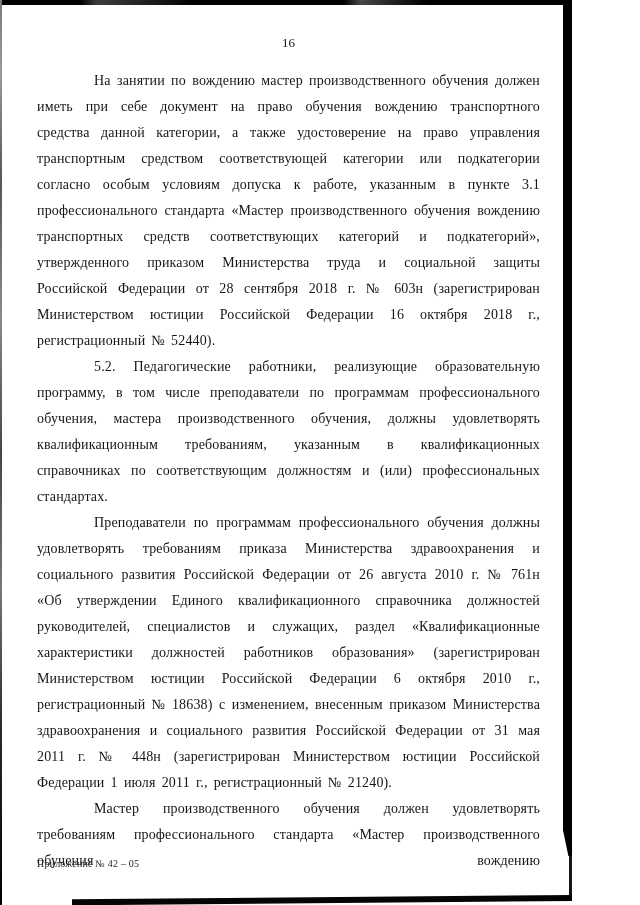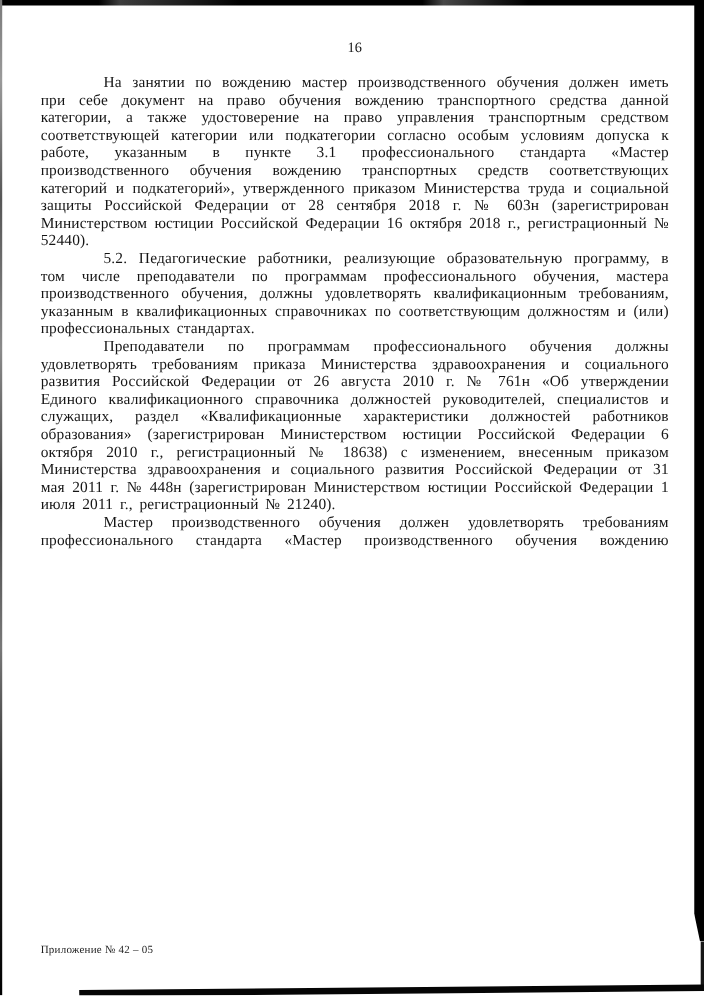"16" .page { width: 640px -> 572px }
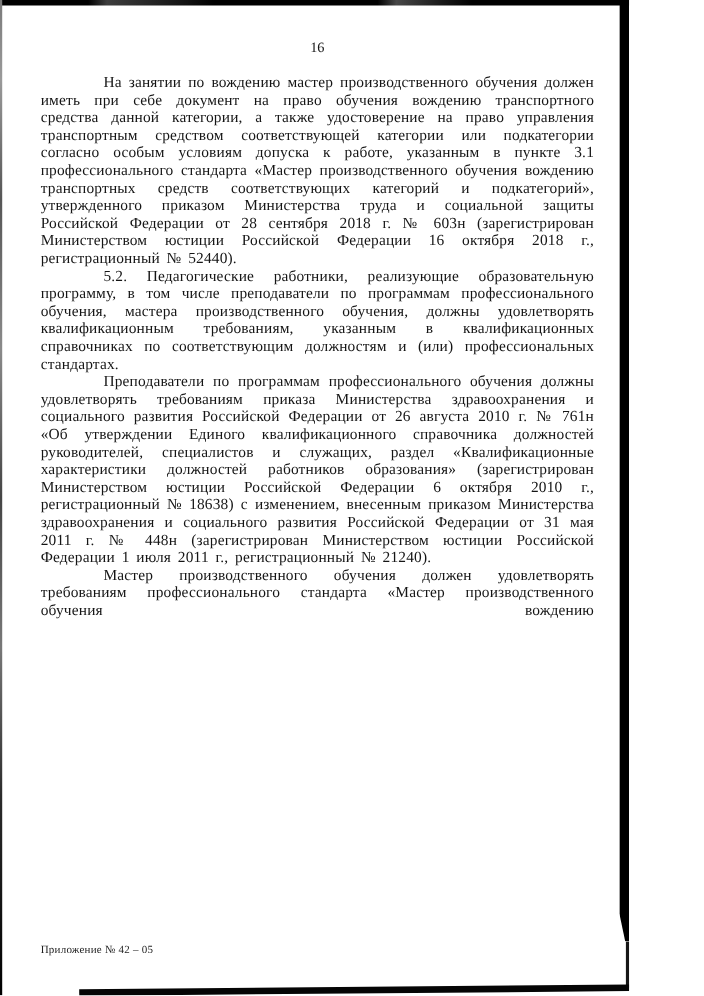"На занятии по вождению мастер" .para { line-height: 16px -> 26px }
